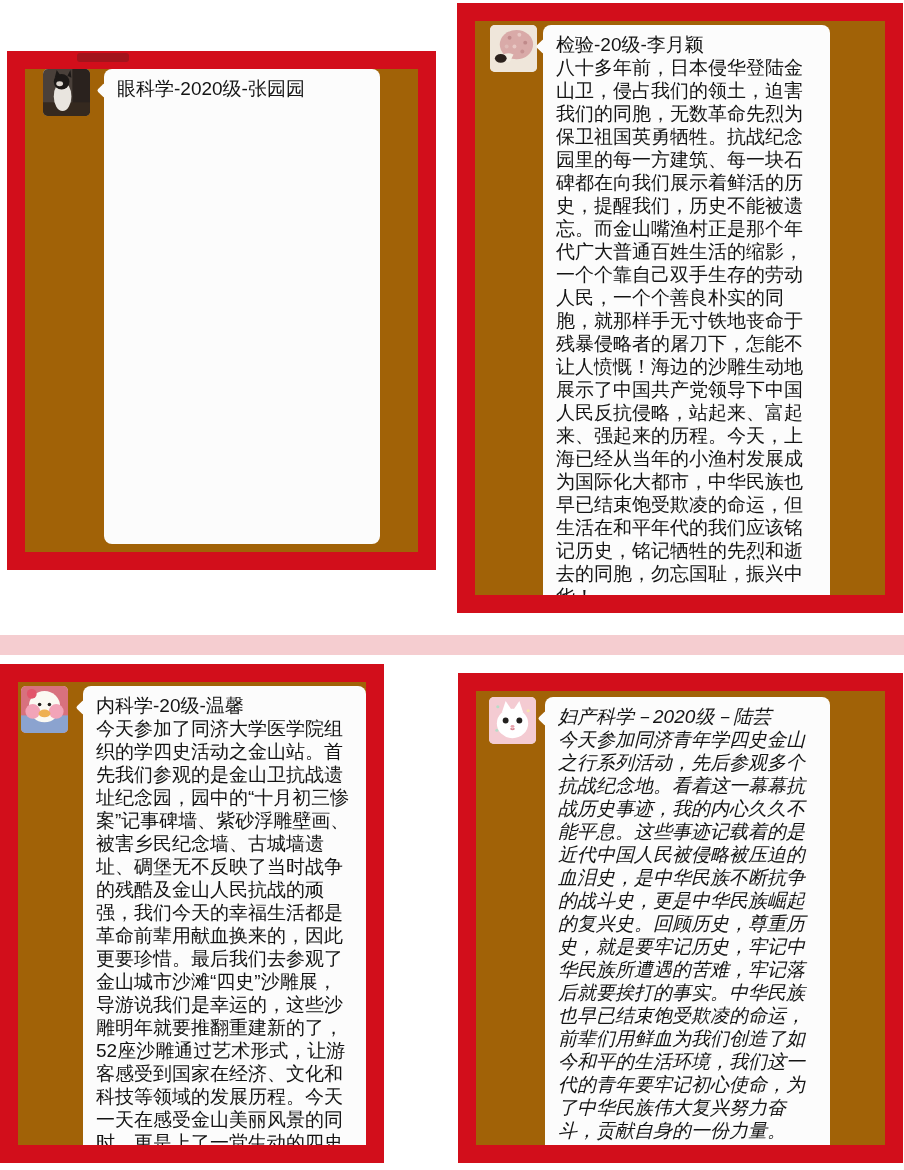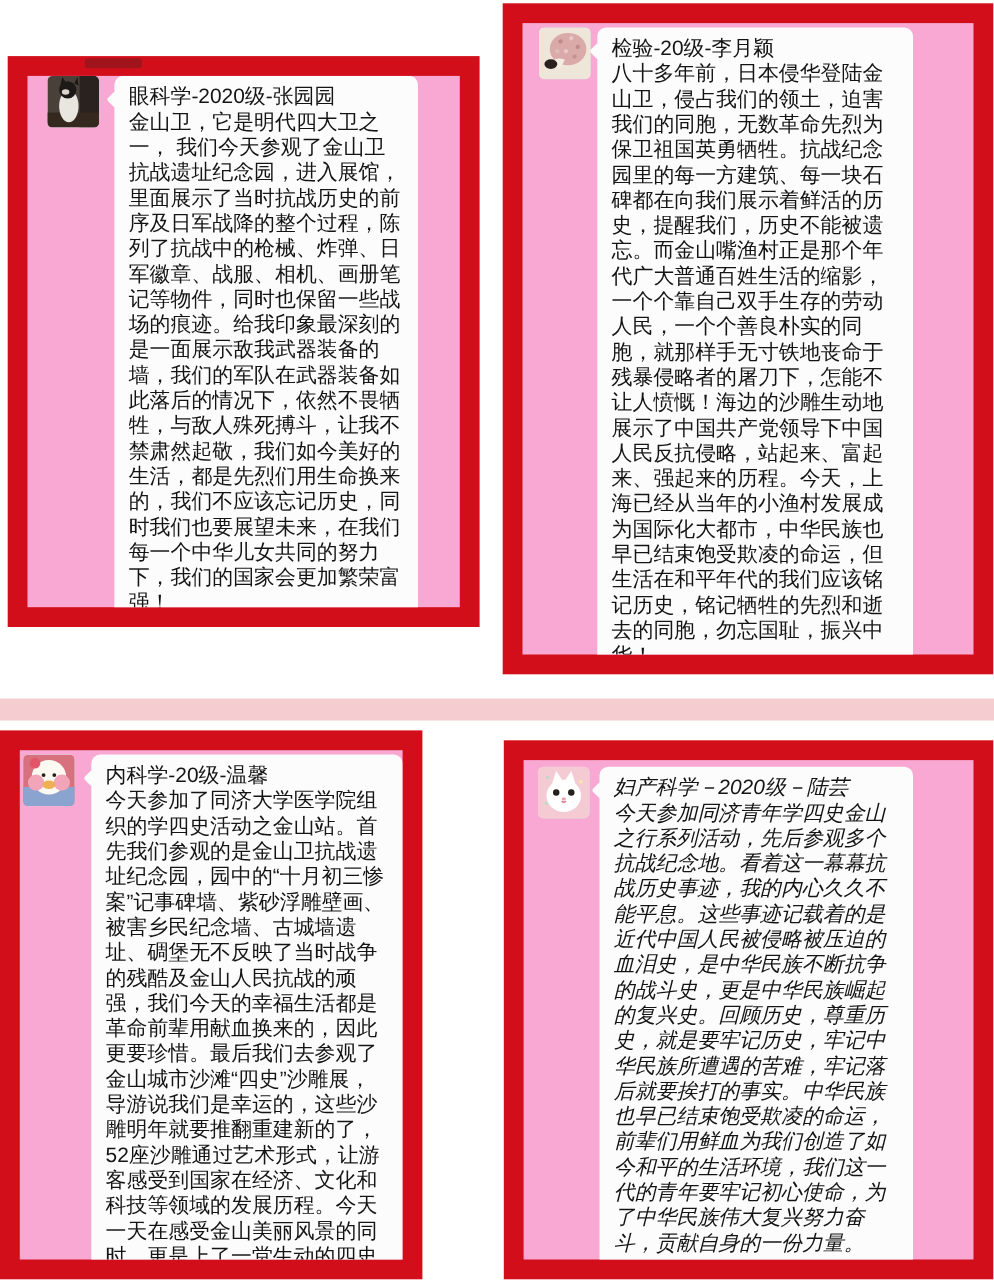"检验-20级-李月颖" .panel-inner { background: #f9a8d4 -> #a16207 }
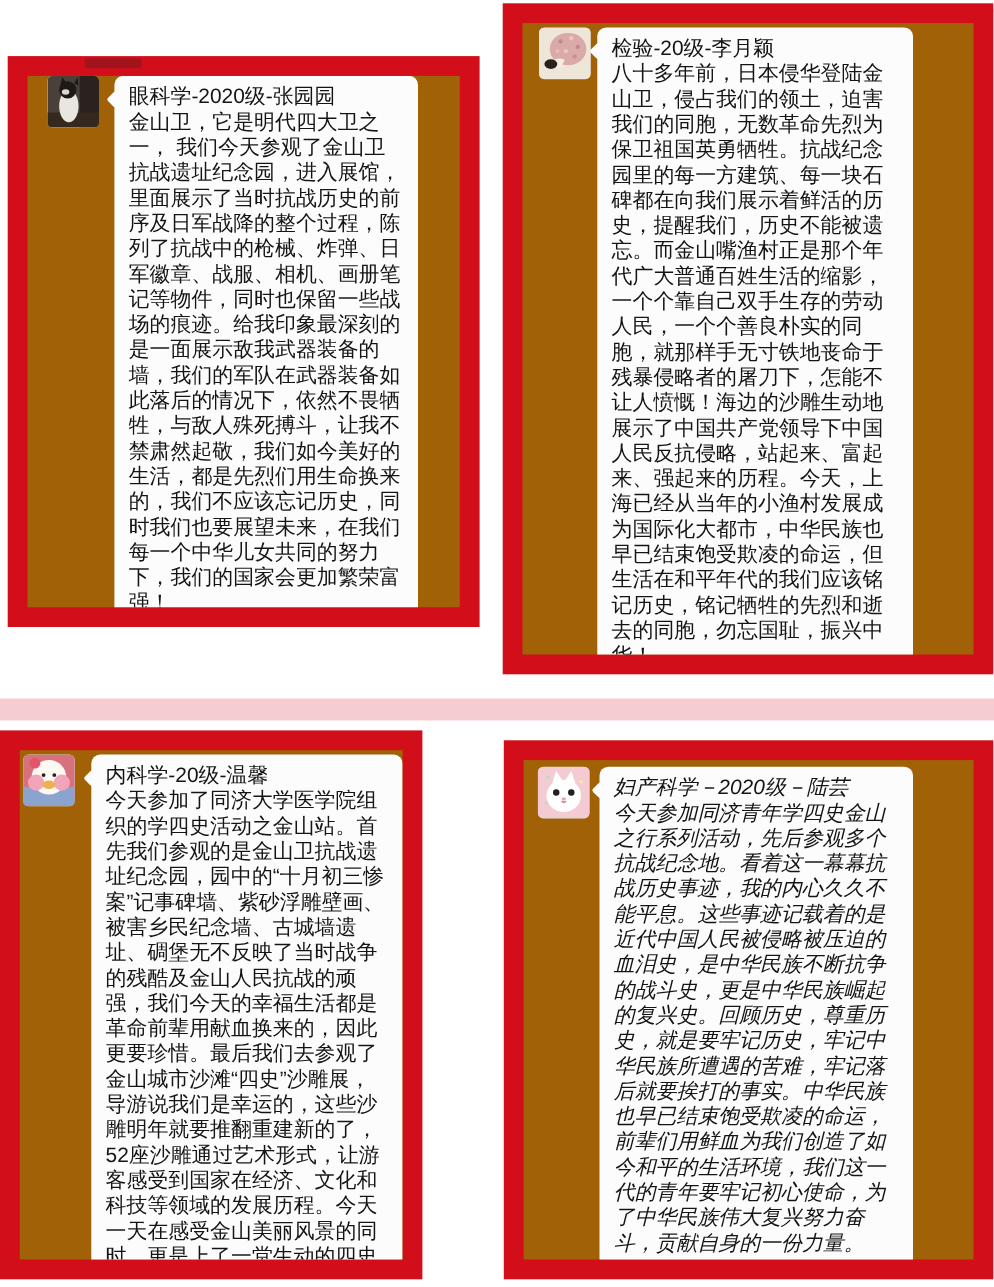"金山卫，它是明代四大卫之一，" div.msg-body { html: <div>金山卫，它是明代四大卫之一， 我们今天参观了金山卫抗战遗址纪念园，进入展馆，里面展示了当时抗战历史的前序及日军战降的整个过程，陈列了抗战中的枪械、炸弹、日军徽章、战服、相机、画册笔记等物件，同时也保留一些战场的痕迹。给我印象最深刻的是一面展示敌我武器装备的墙，我们的军队在武器装备如此落后的情况下，依然不畏牺牲，与敌人殊死搏斗，让我不禁肃然起敬，我们如今美好的生活，都是先烈们用生命换来的，我们不应该忘记历史，同时我们也要展望未来，在我们每一个中华儿女共同的努力下，我们的国家会更加繁荣富强！</div> -> none }
